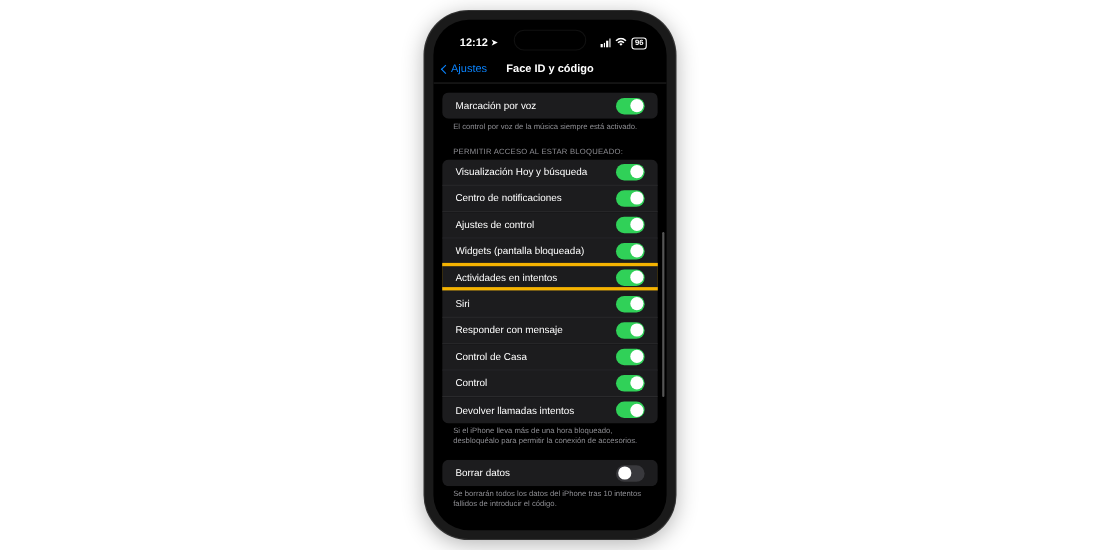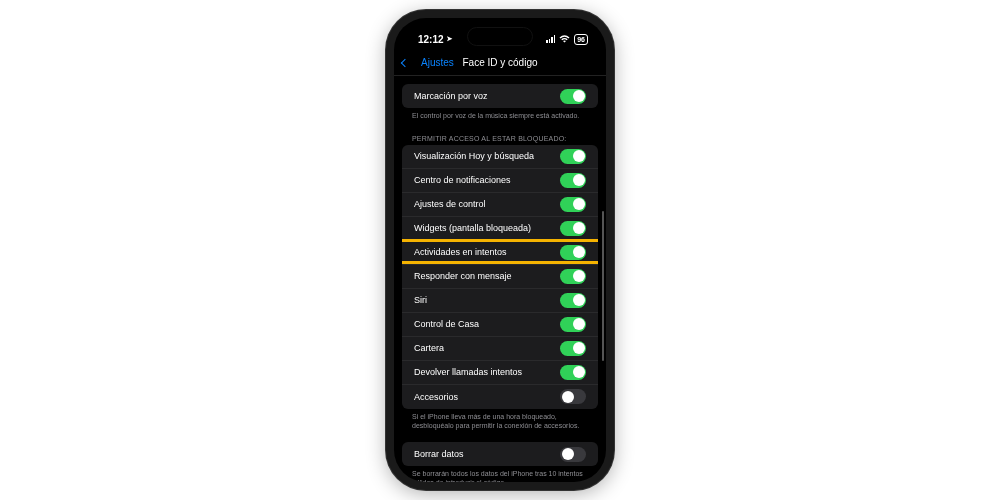"Ajustes" .nav-back { gap: 13px -> 2px }
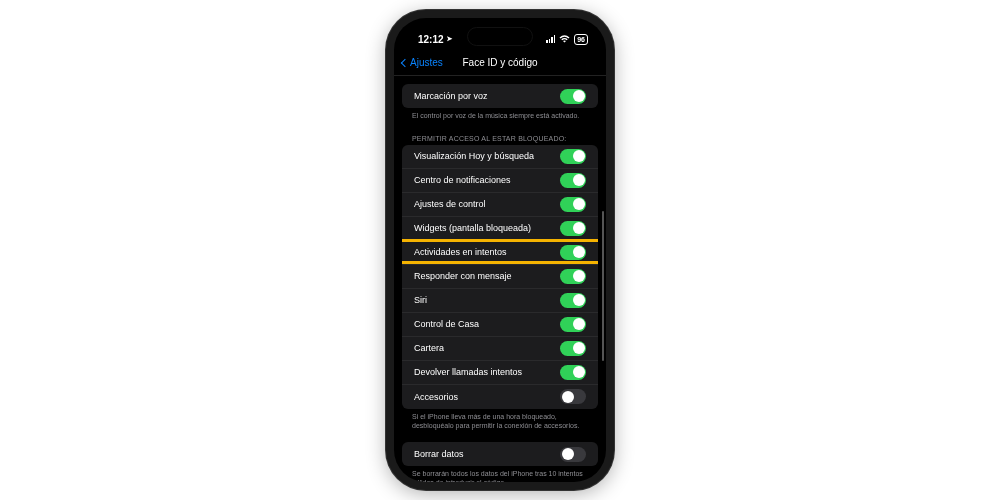"Face ID y código" .nav-title { font-weight: 400 -> 700 }
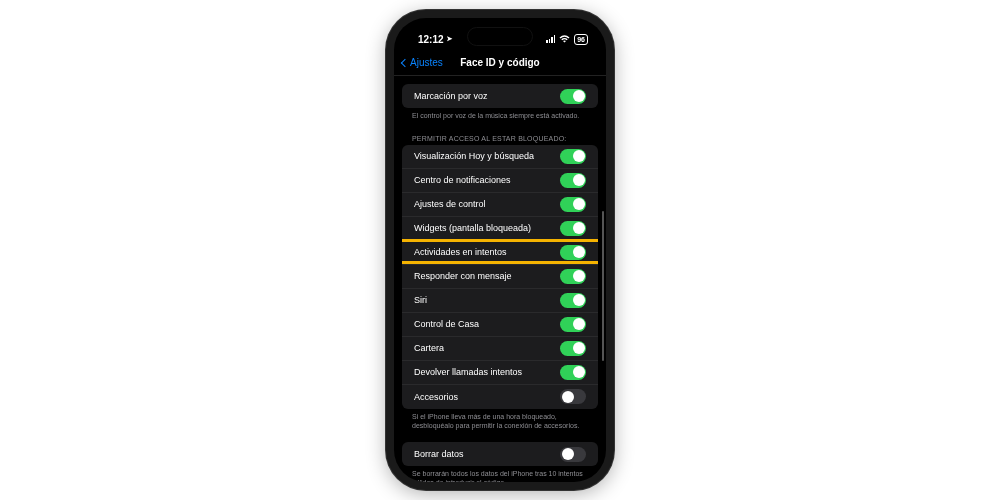"Responder con mensaje" div.row { order: before "Siri" -> after "Siri" }
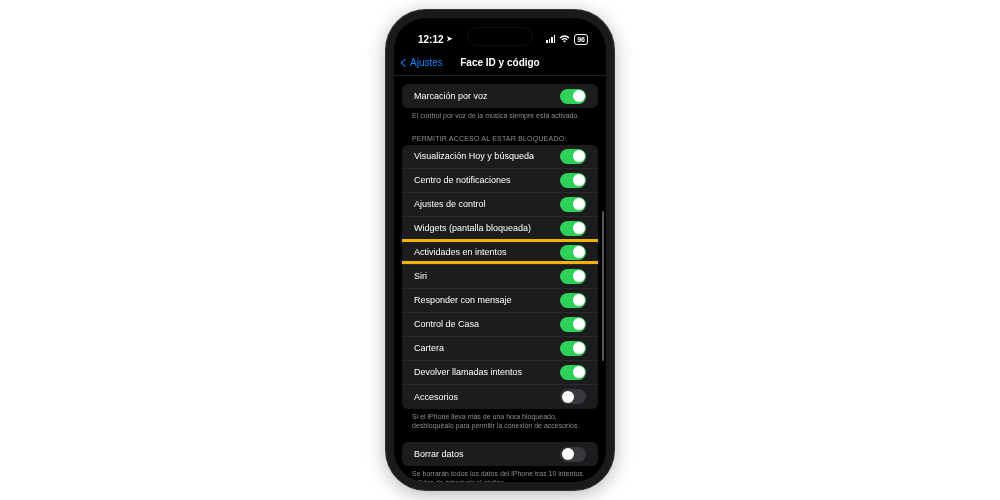"Cartera" span.row-label { text: Cartera -> Control }
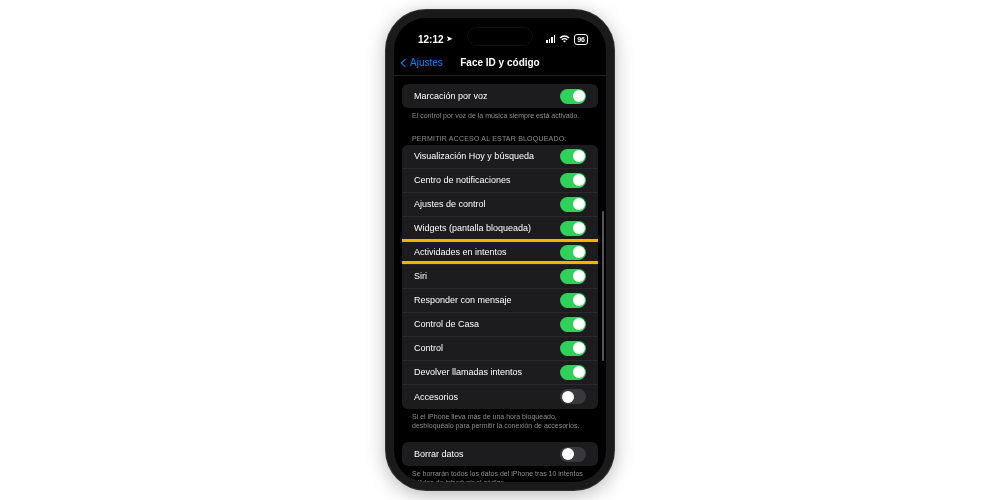"Accesorios" div.row { html: <div> <span>Accesorios</span> <span> <span></span> </span> </div> -> none }
